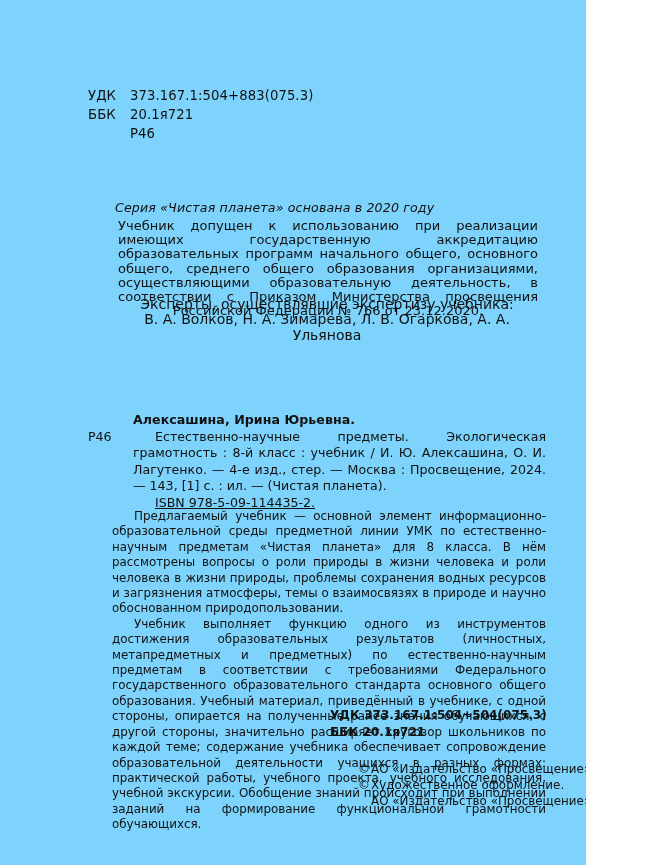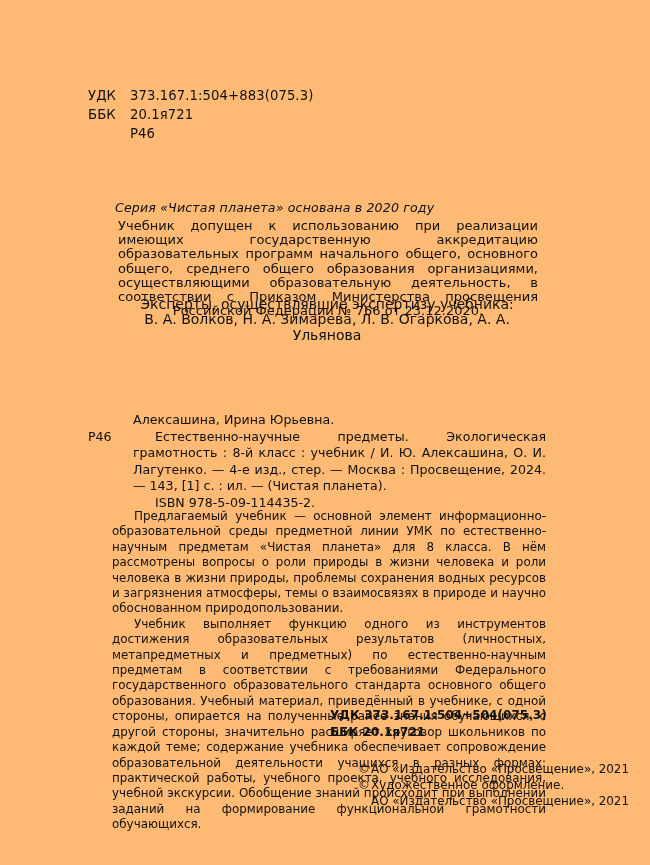"УДК" .page { background: #fdba74 -> #7dd3fc; width: 650px -> 586px }
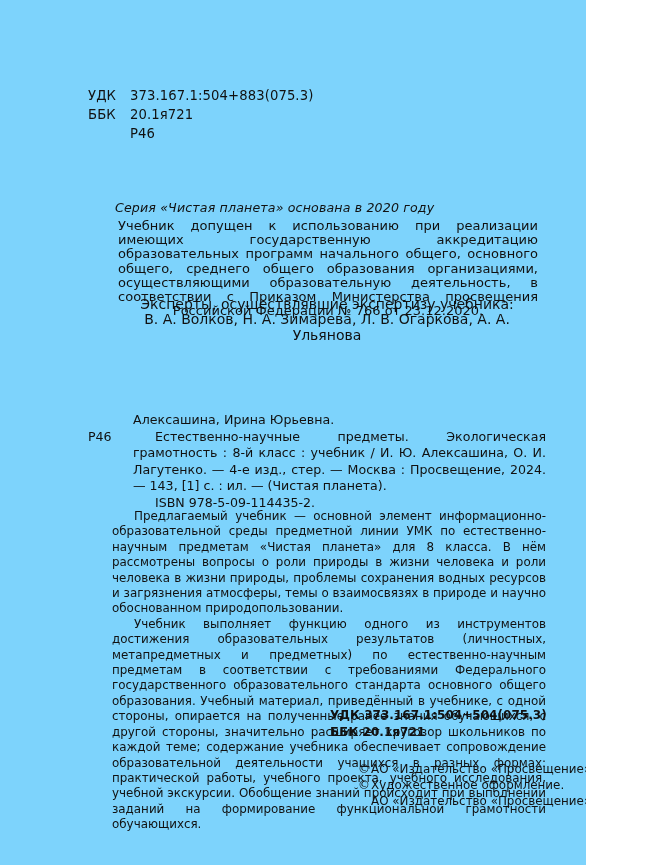"Алексашина, Ирина Юрьевна." .entry-author { font-weight: normal -> bold }
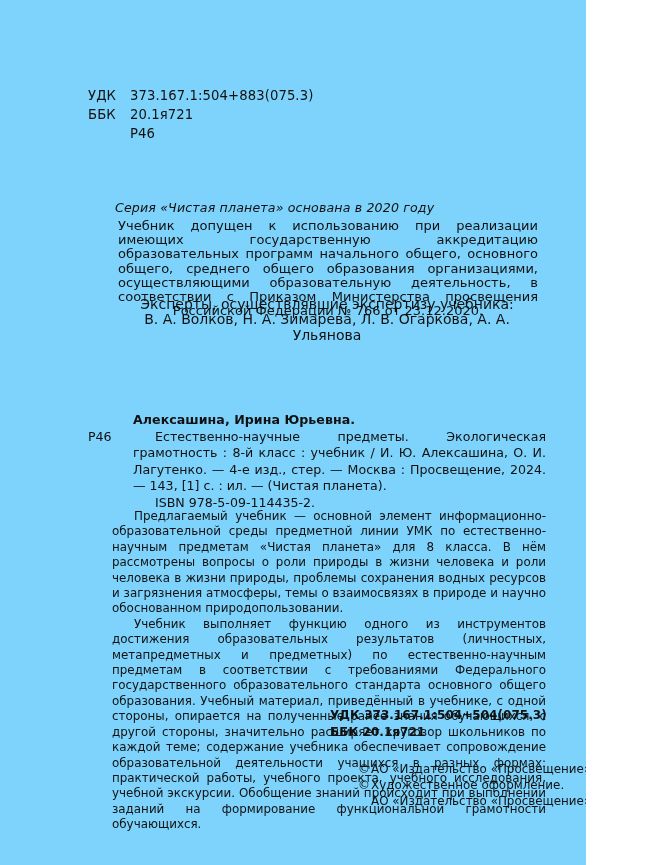"ISBN 978-5-09-114435-2." .entry-isbn { text-decoration: none -> underline }
